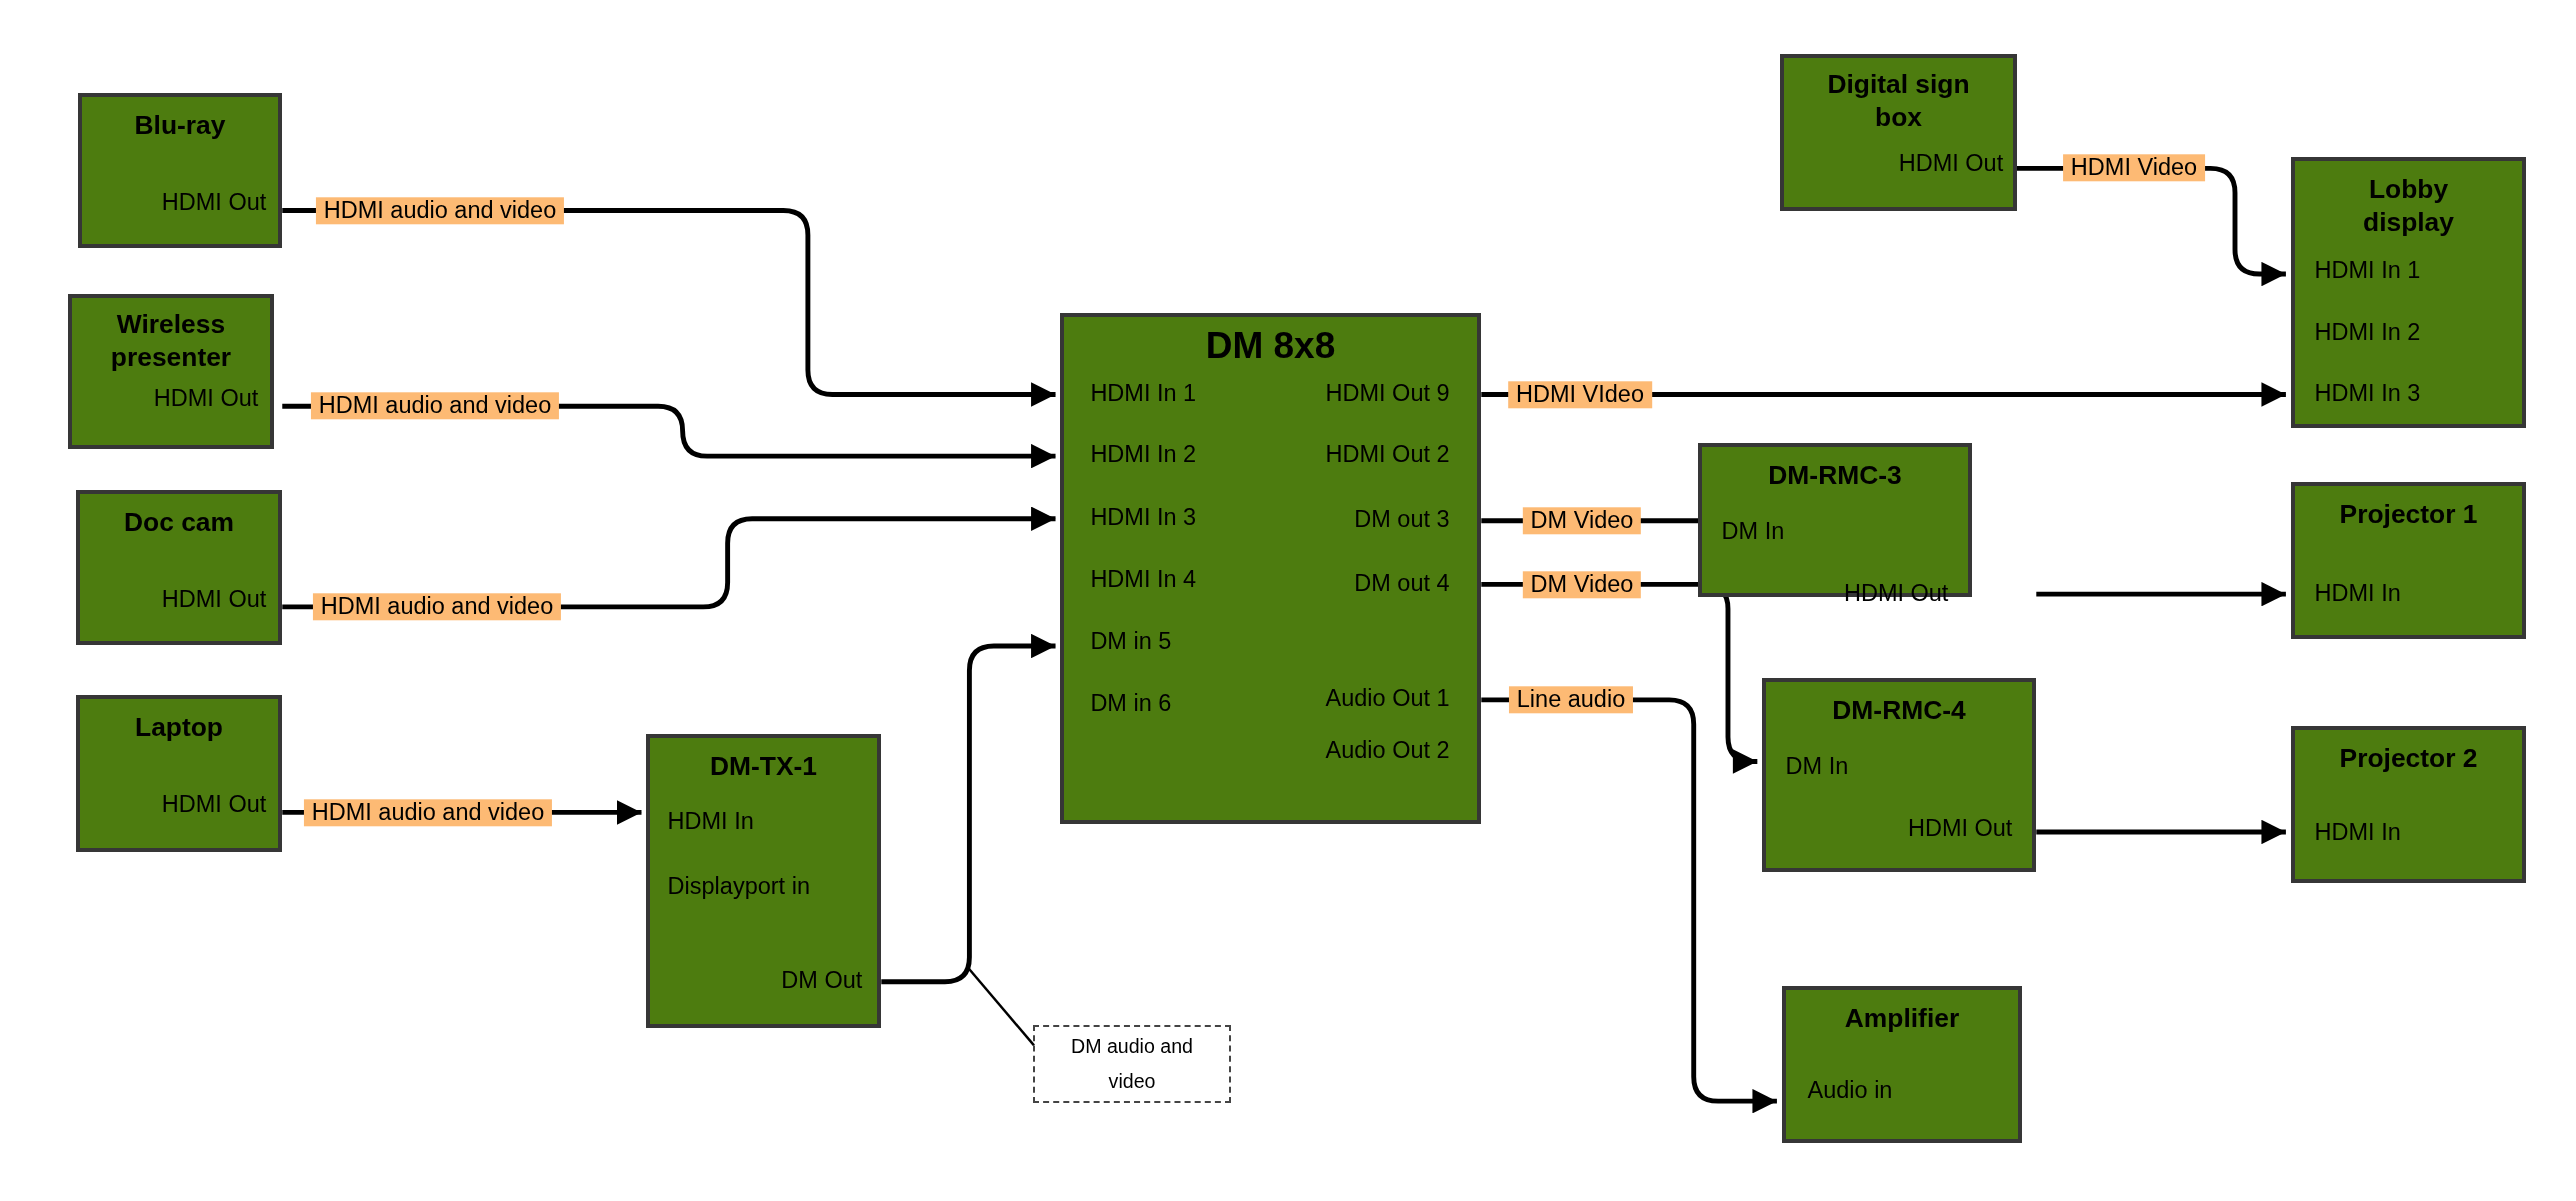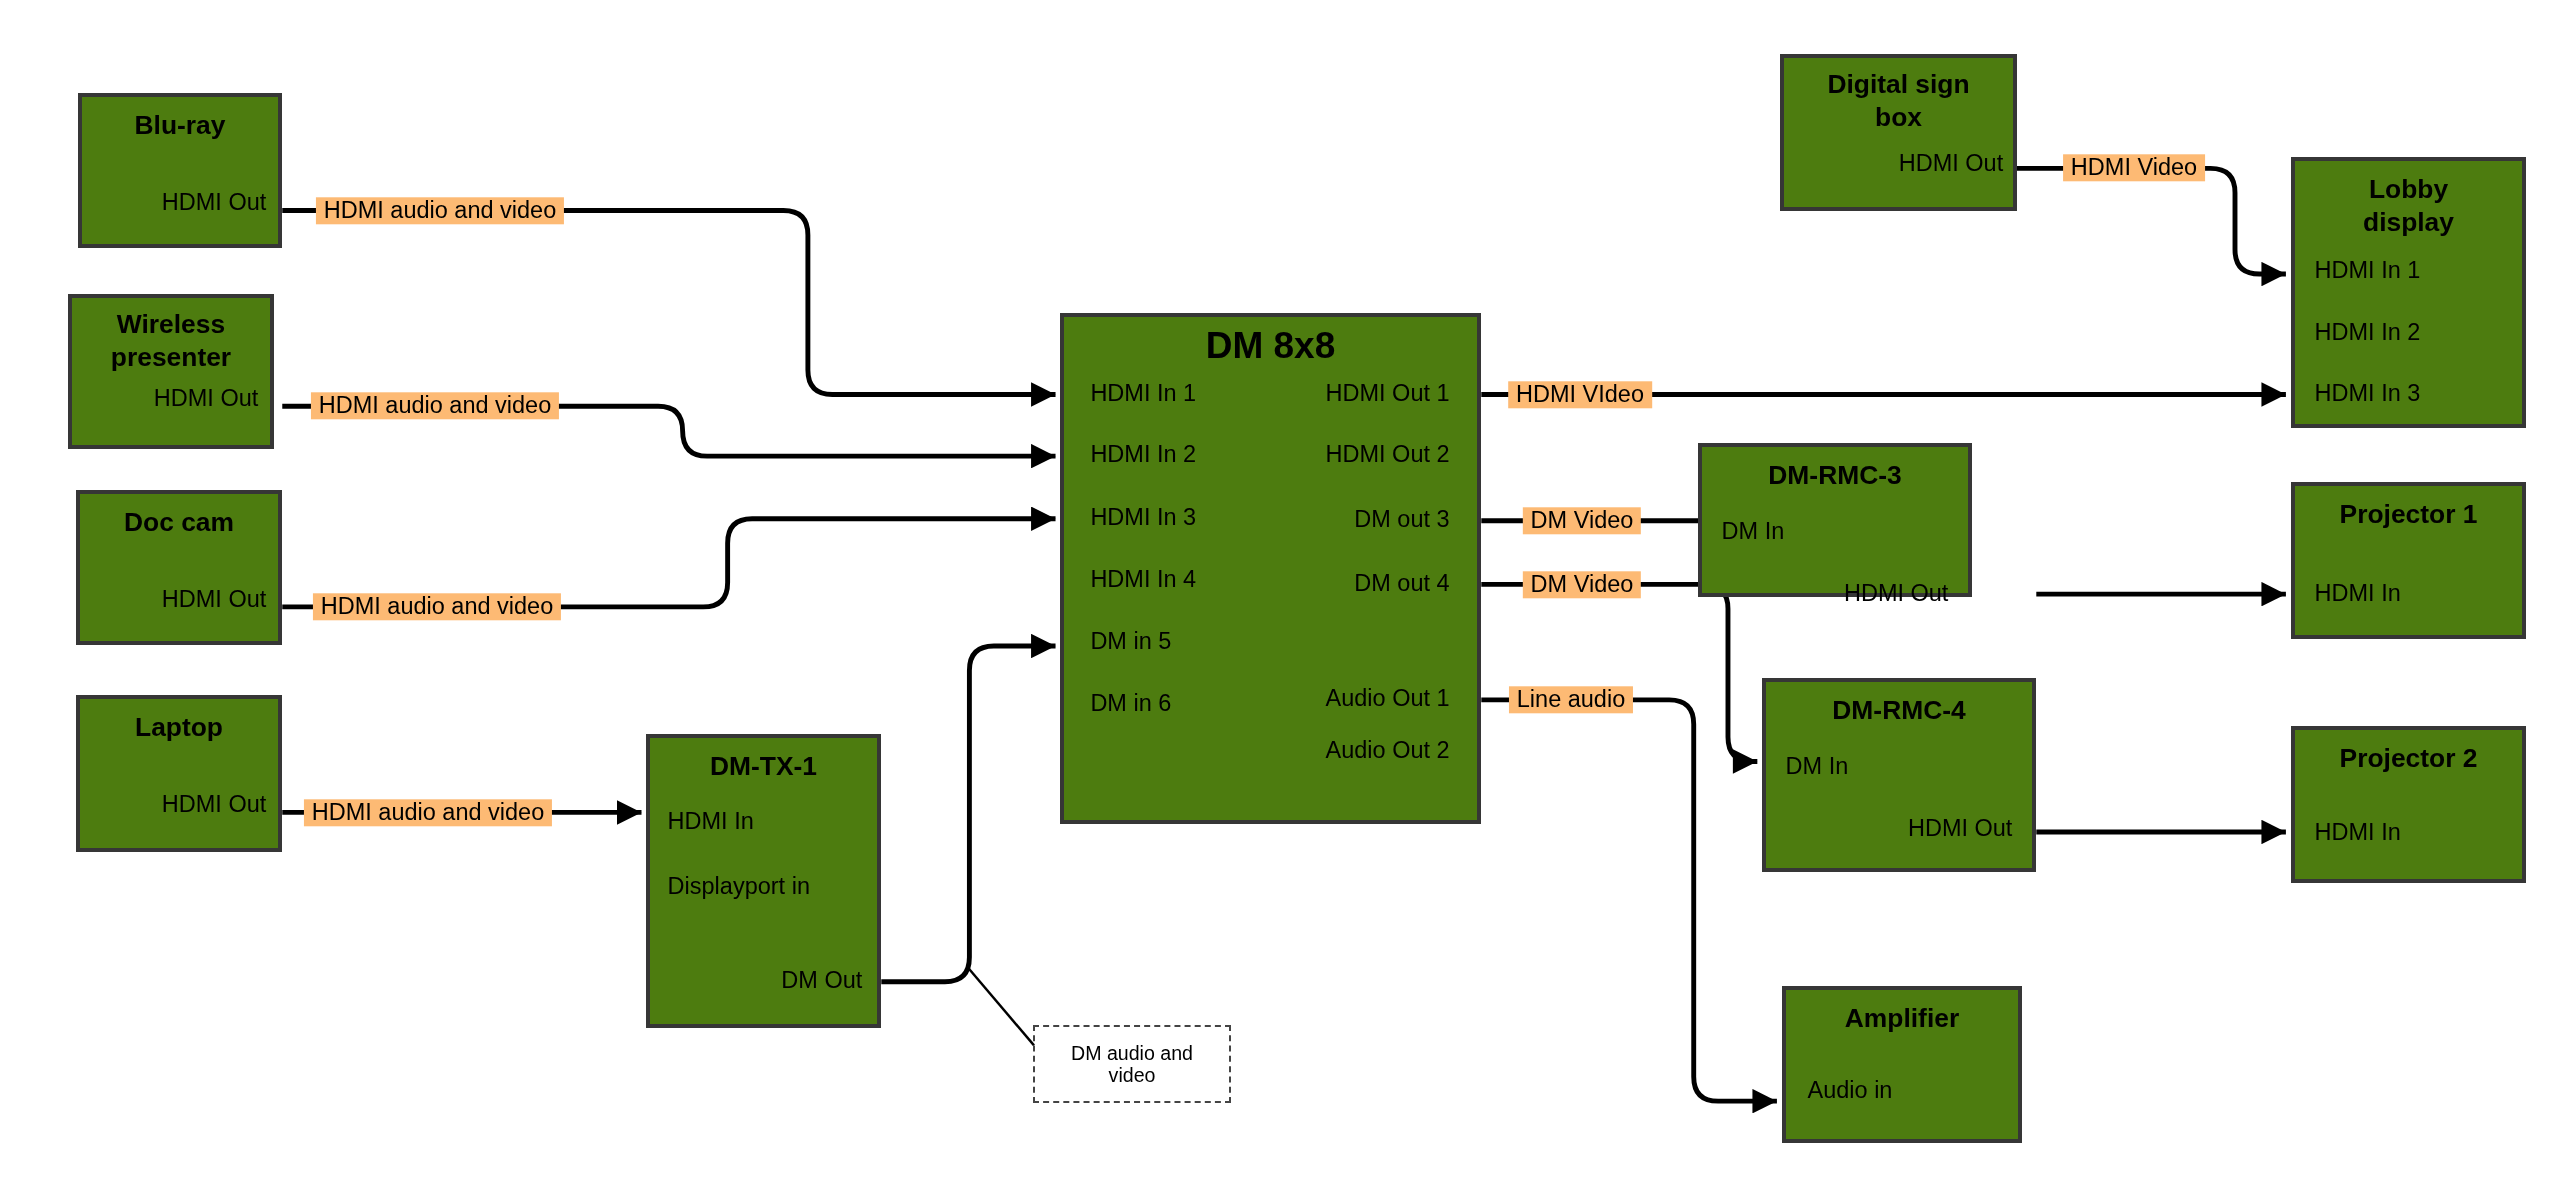"HDMI Out 1" div.port { text: 1 -> 9 }
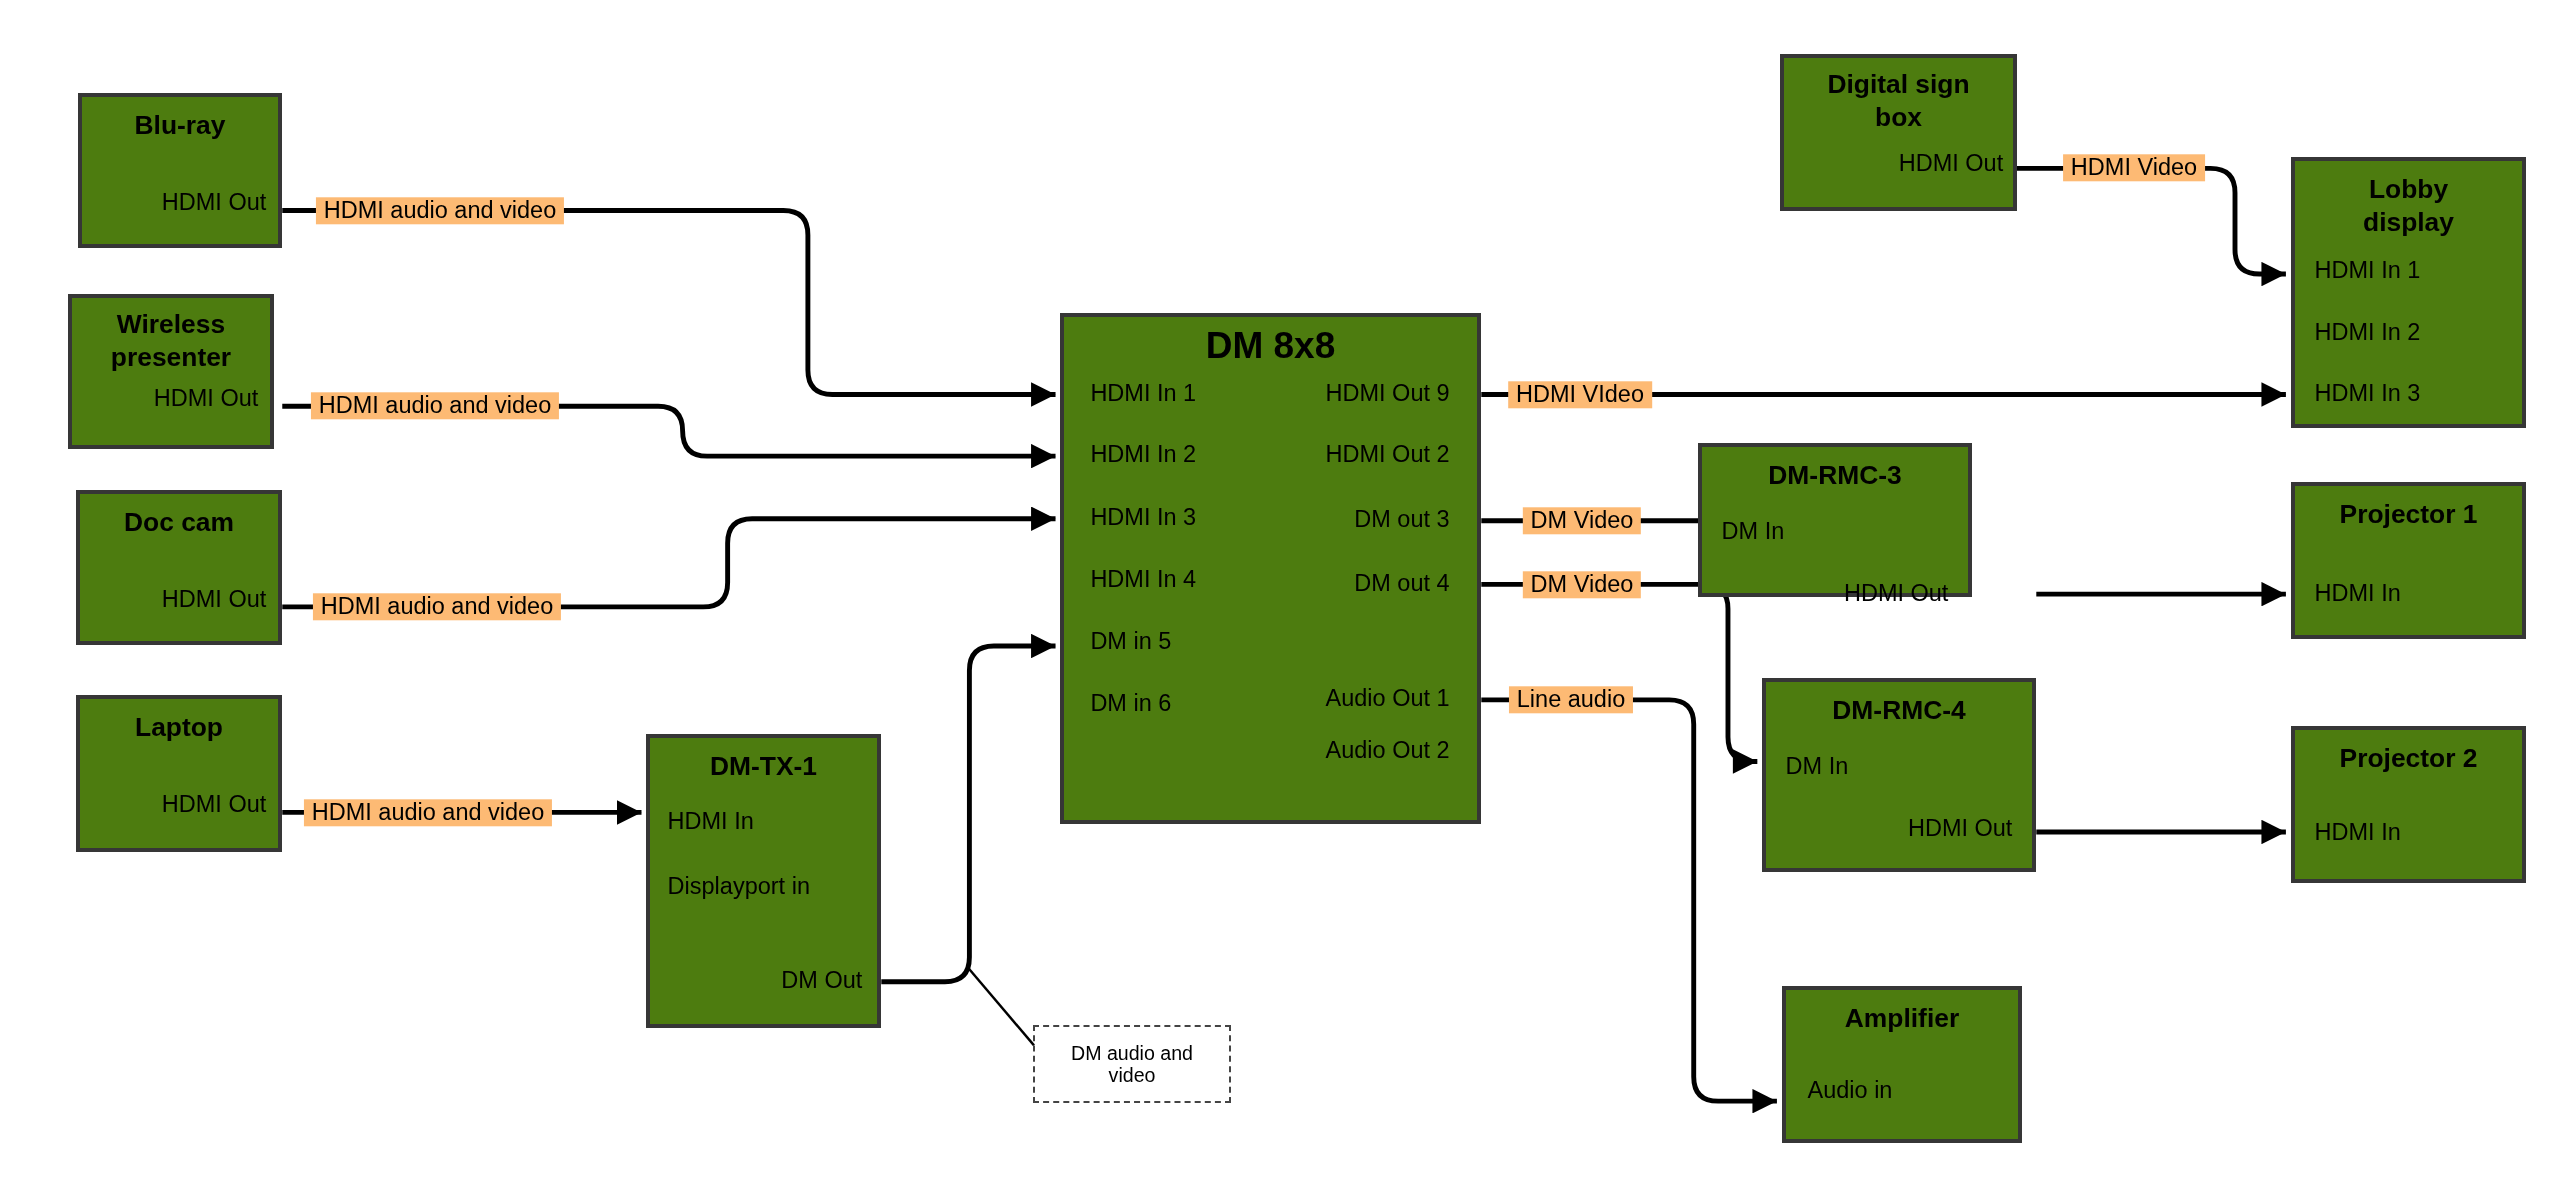"DM audio and video" .callout { line-height: 22px -> 35px }
